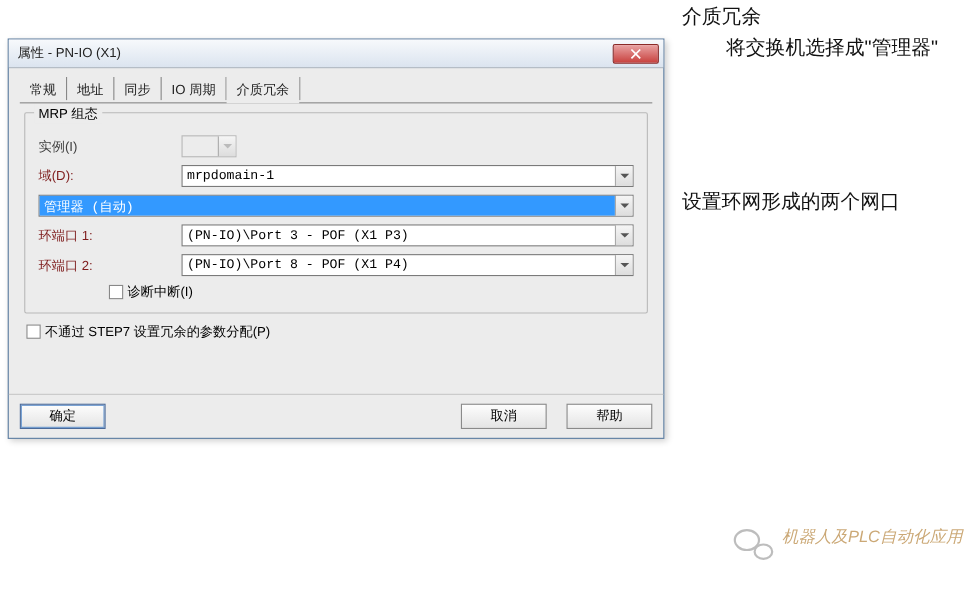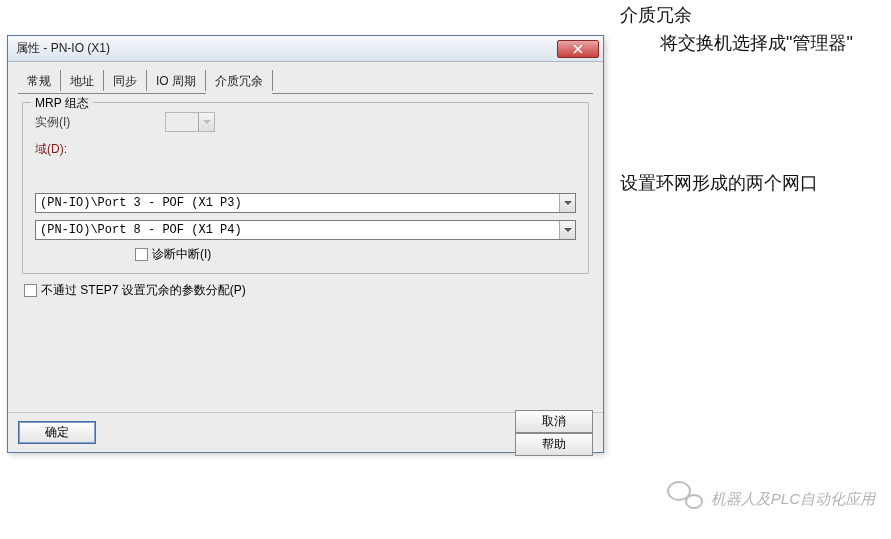"属性 - PN-IO (X1)" .dialog { height: 418px -> 364px }
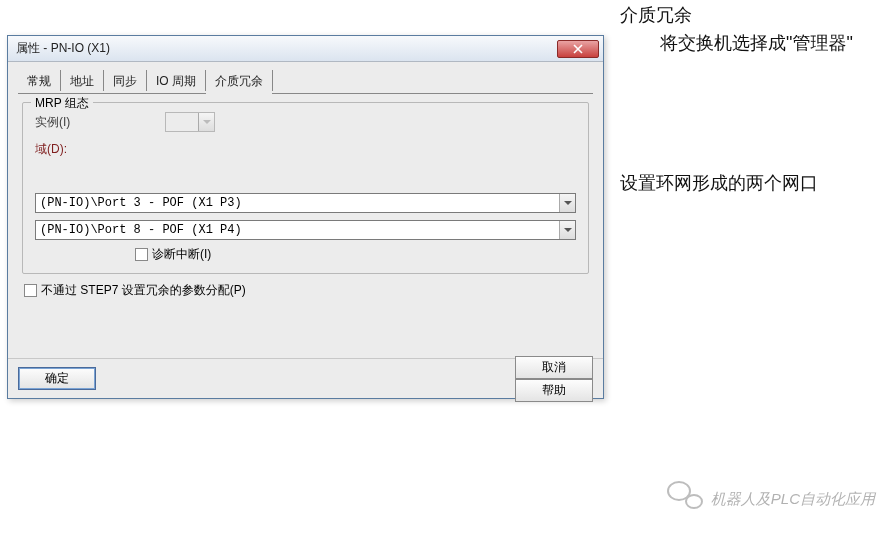"MRP 组态" .groupbox { padding: 8px 12px 10px 12px -> 19px 12px 10px 12px }
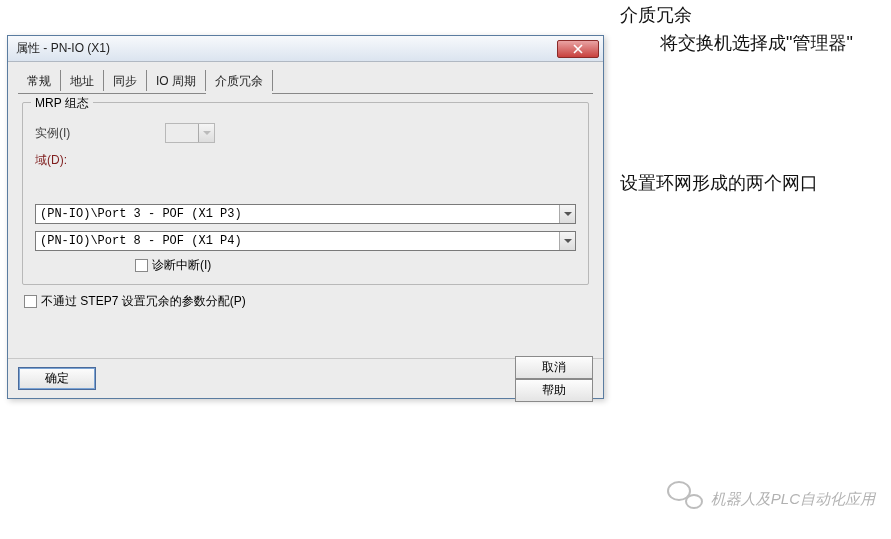"mrpdomain-1" div.combo { html: none -> <div> <span>mrpdomain-1</span> <span></span> </div> }
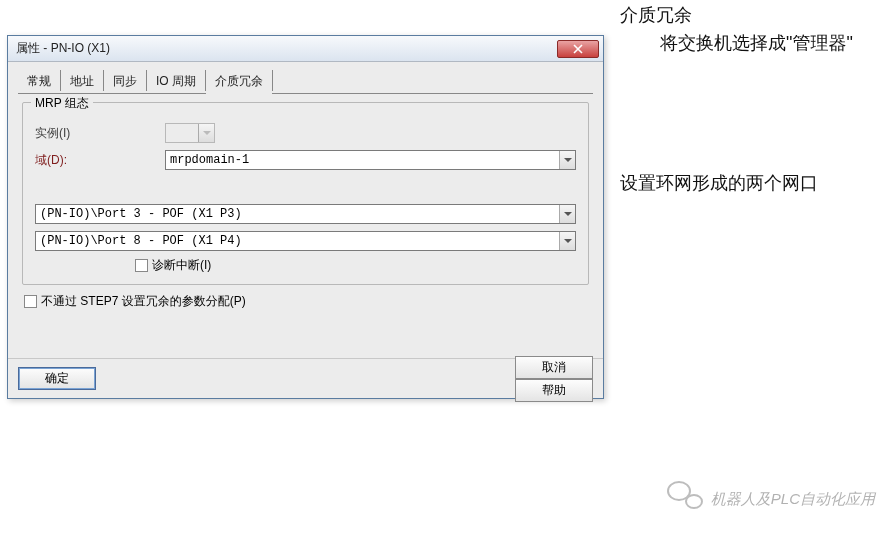"管理器 (自动)" div.combo { html: none -> <div> <span>管理器 (自动)</span> <span></span> </div> }
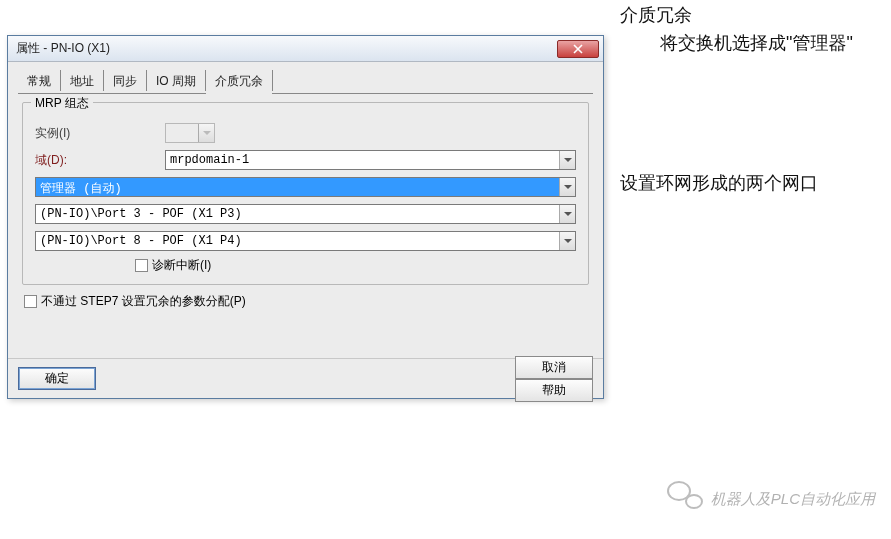"环端口 1:" span.form-label { html: none -> <span>环端口 1:</span> }
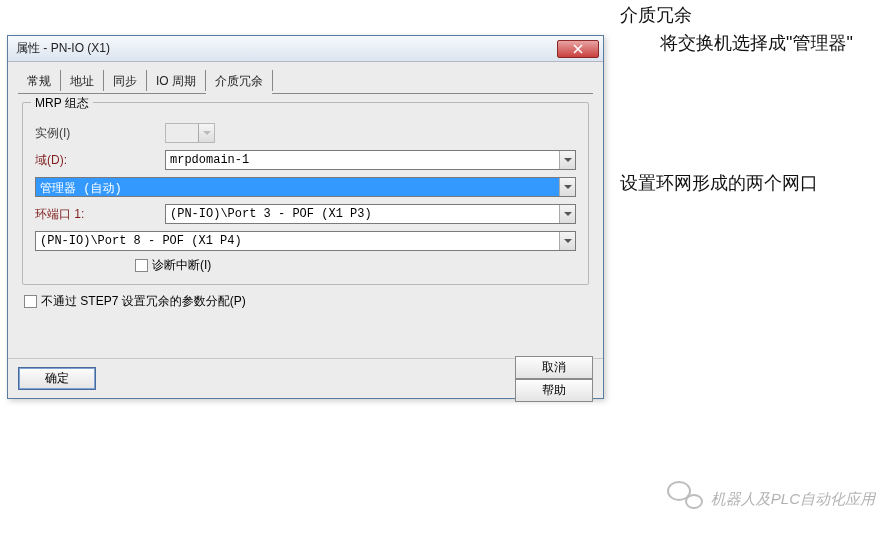"环端口 2:" span.form-label { html: none -> <span>环端口 2:</span> }
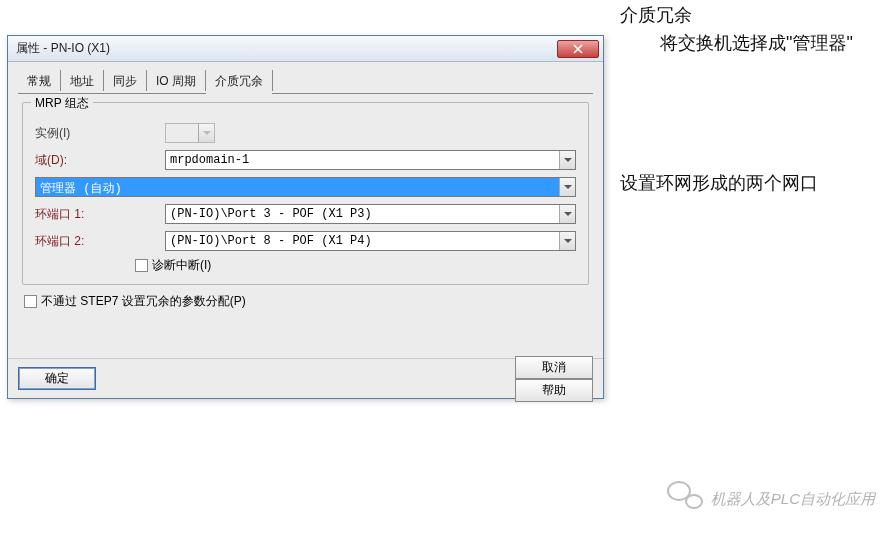"诊断中断(I)" .checkbox-row { margin-left: 100px -> 64px }
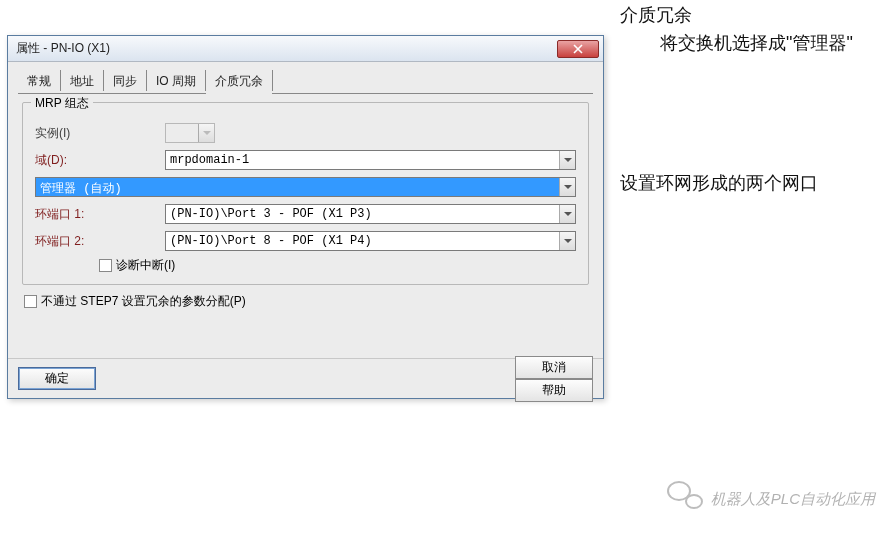"取消" .footer-right { flex-direction: column -> none; gap: 0 -> 18px }
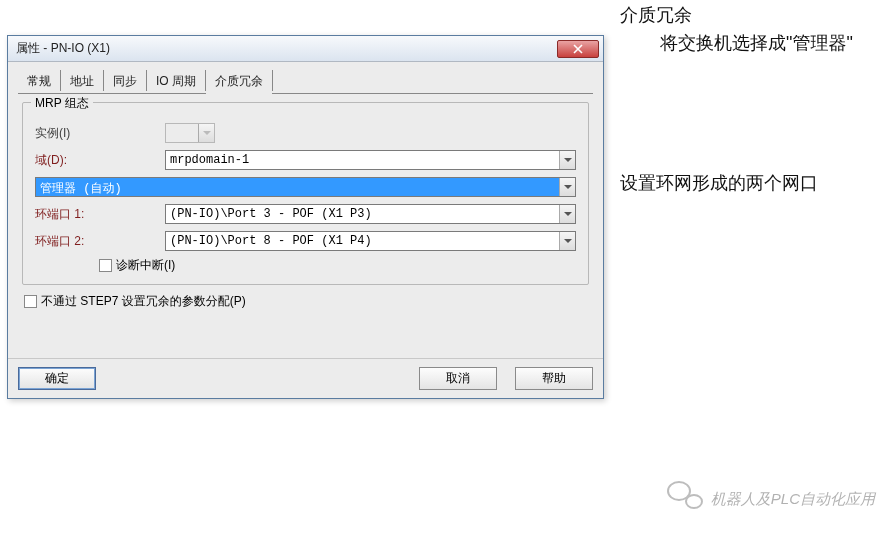"机器人及PLC自动化应用" .watermark { align-items: flex-end -> flex-start; color: #737373 -> #a16207 }
